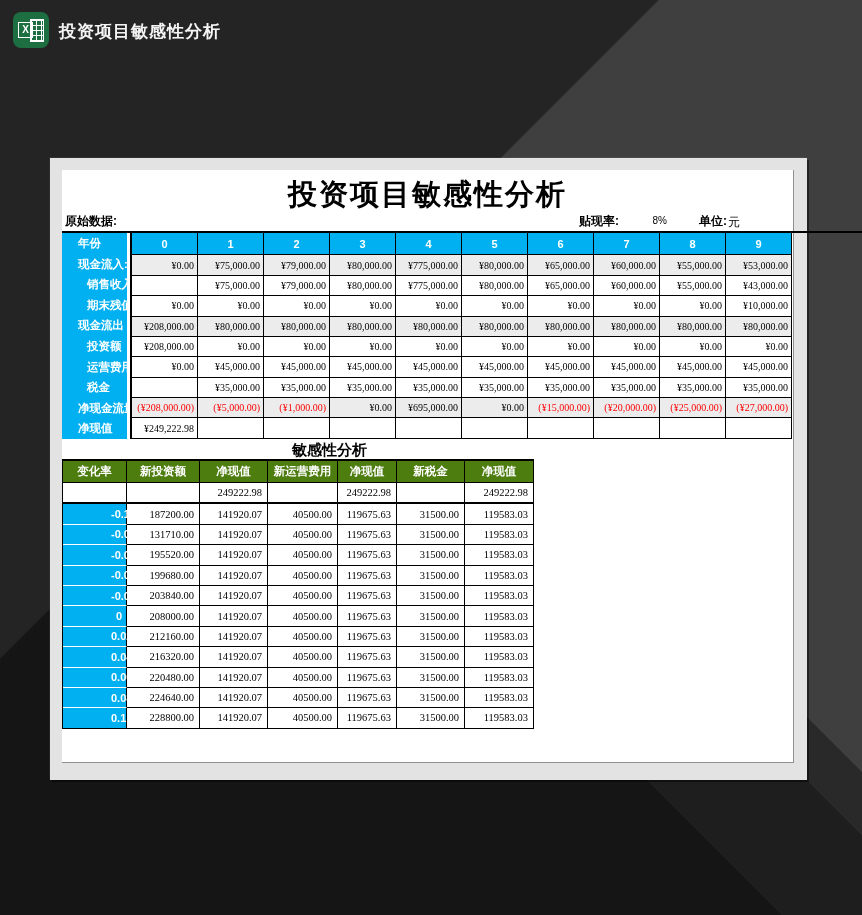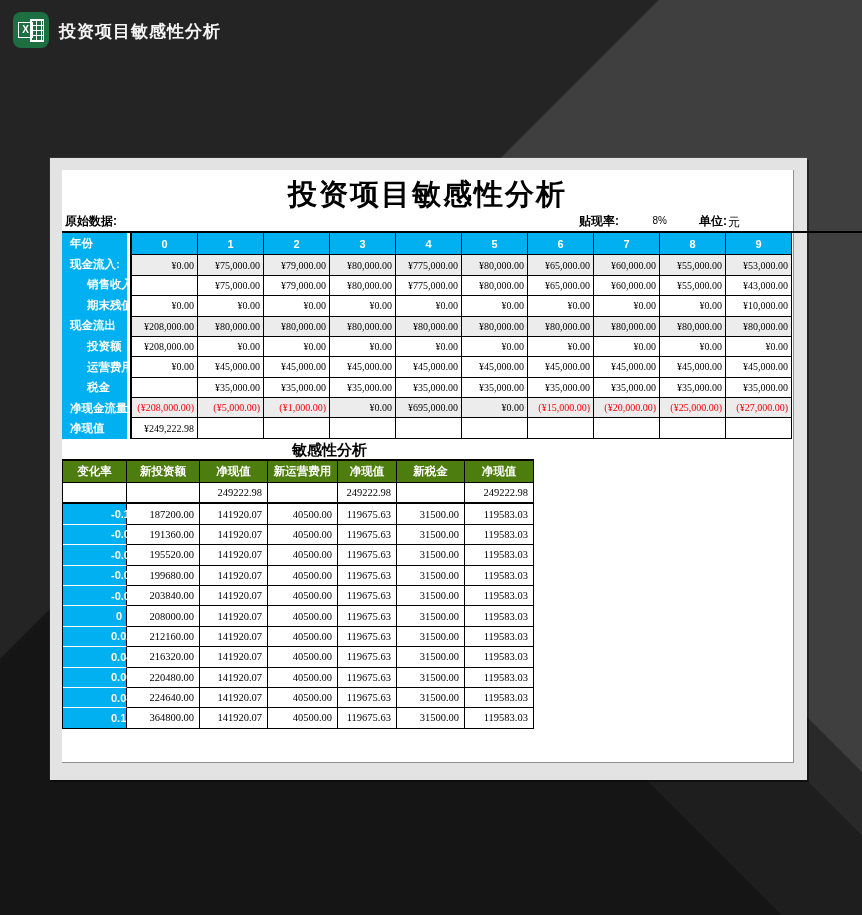"年份" .t1-label { padding-left: 8px -> 16px }
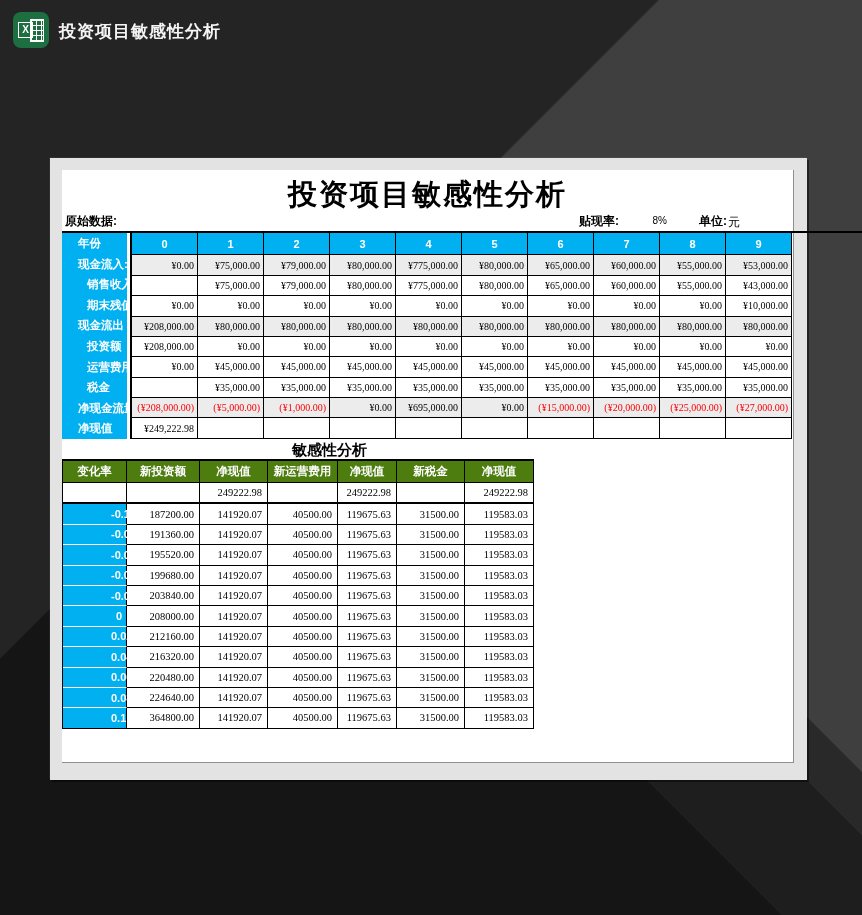"191360.00" td { text: 191360.00 -> 131710.00 }
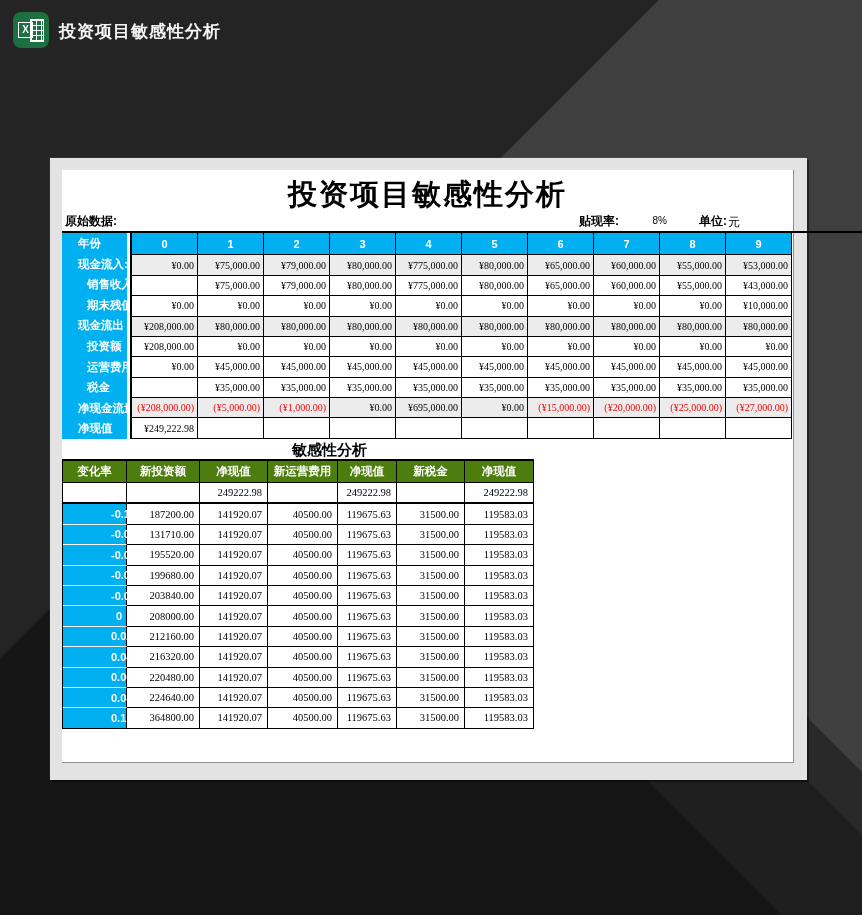"364800.00" td { text: 364800.00 -> 228800.00 }
